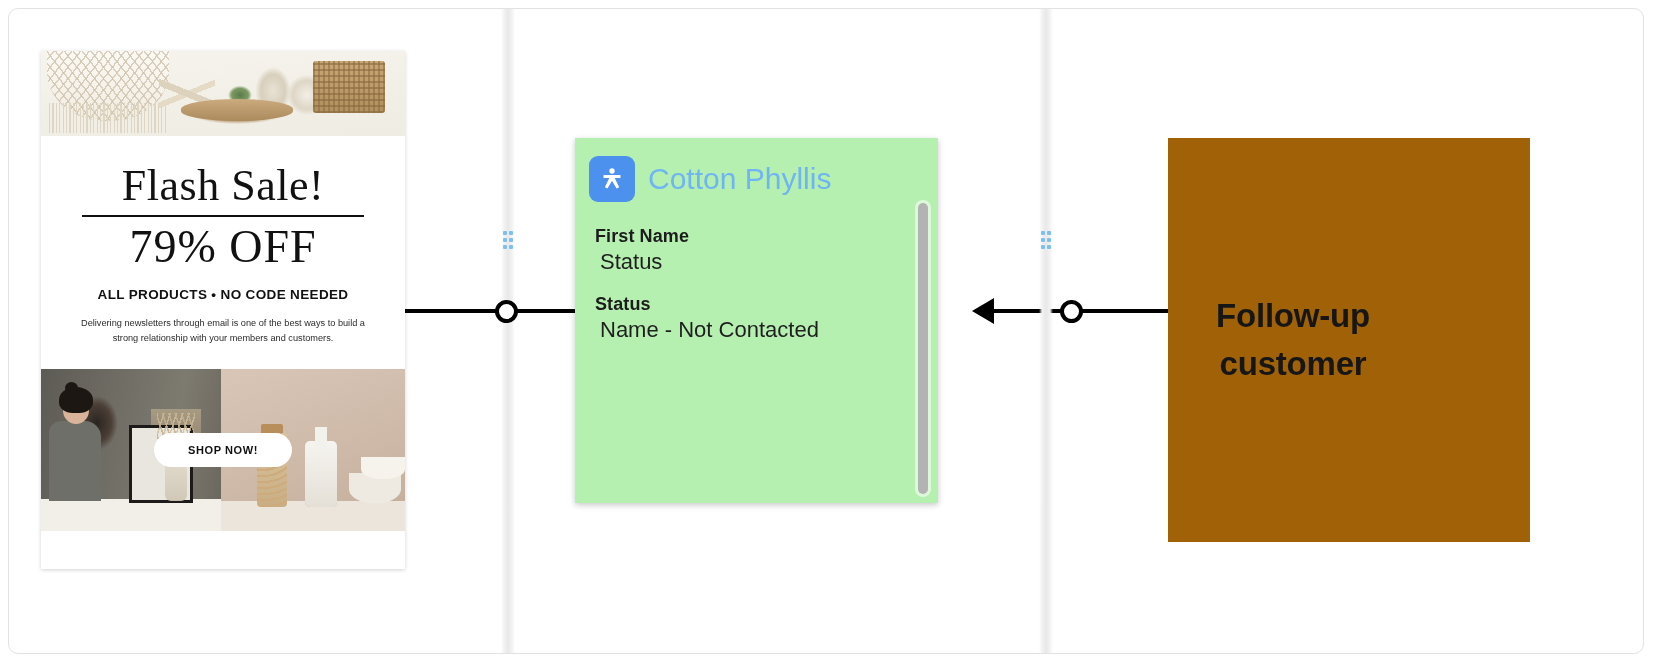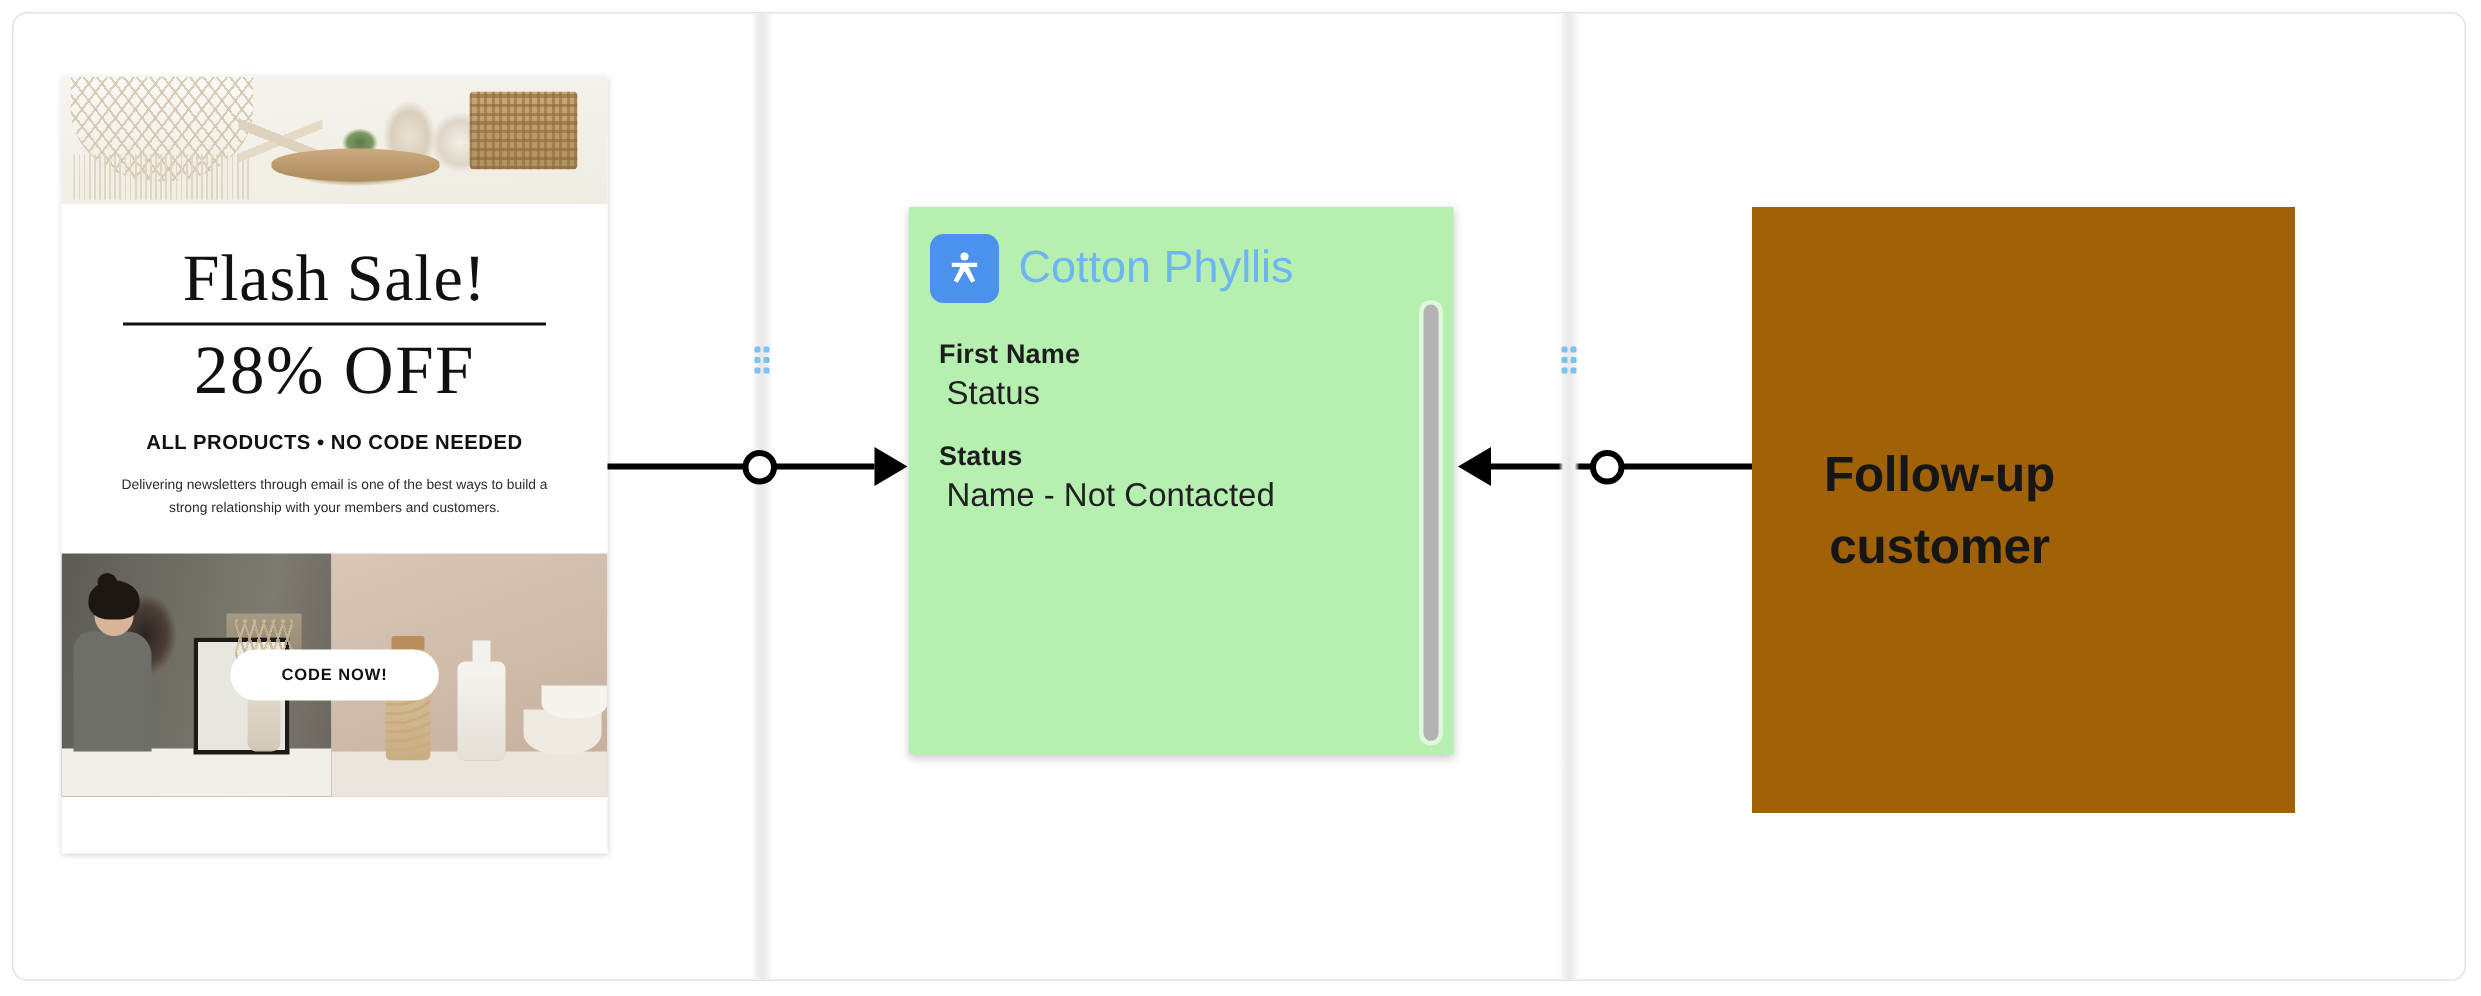"Cotton Phyllis" .record-card { left: 606px -> 575px }
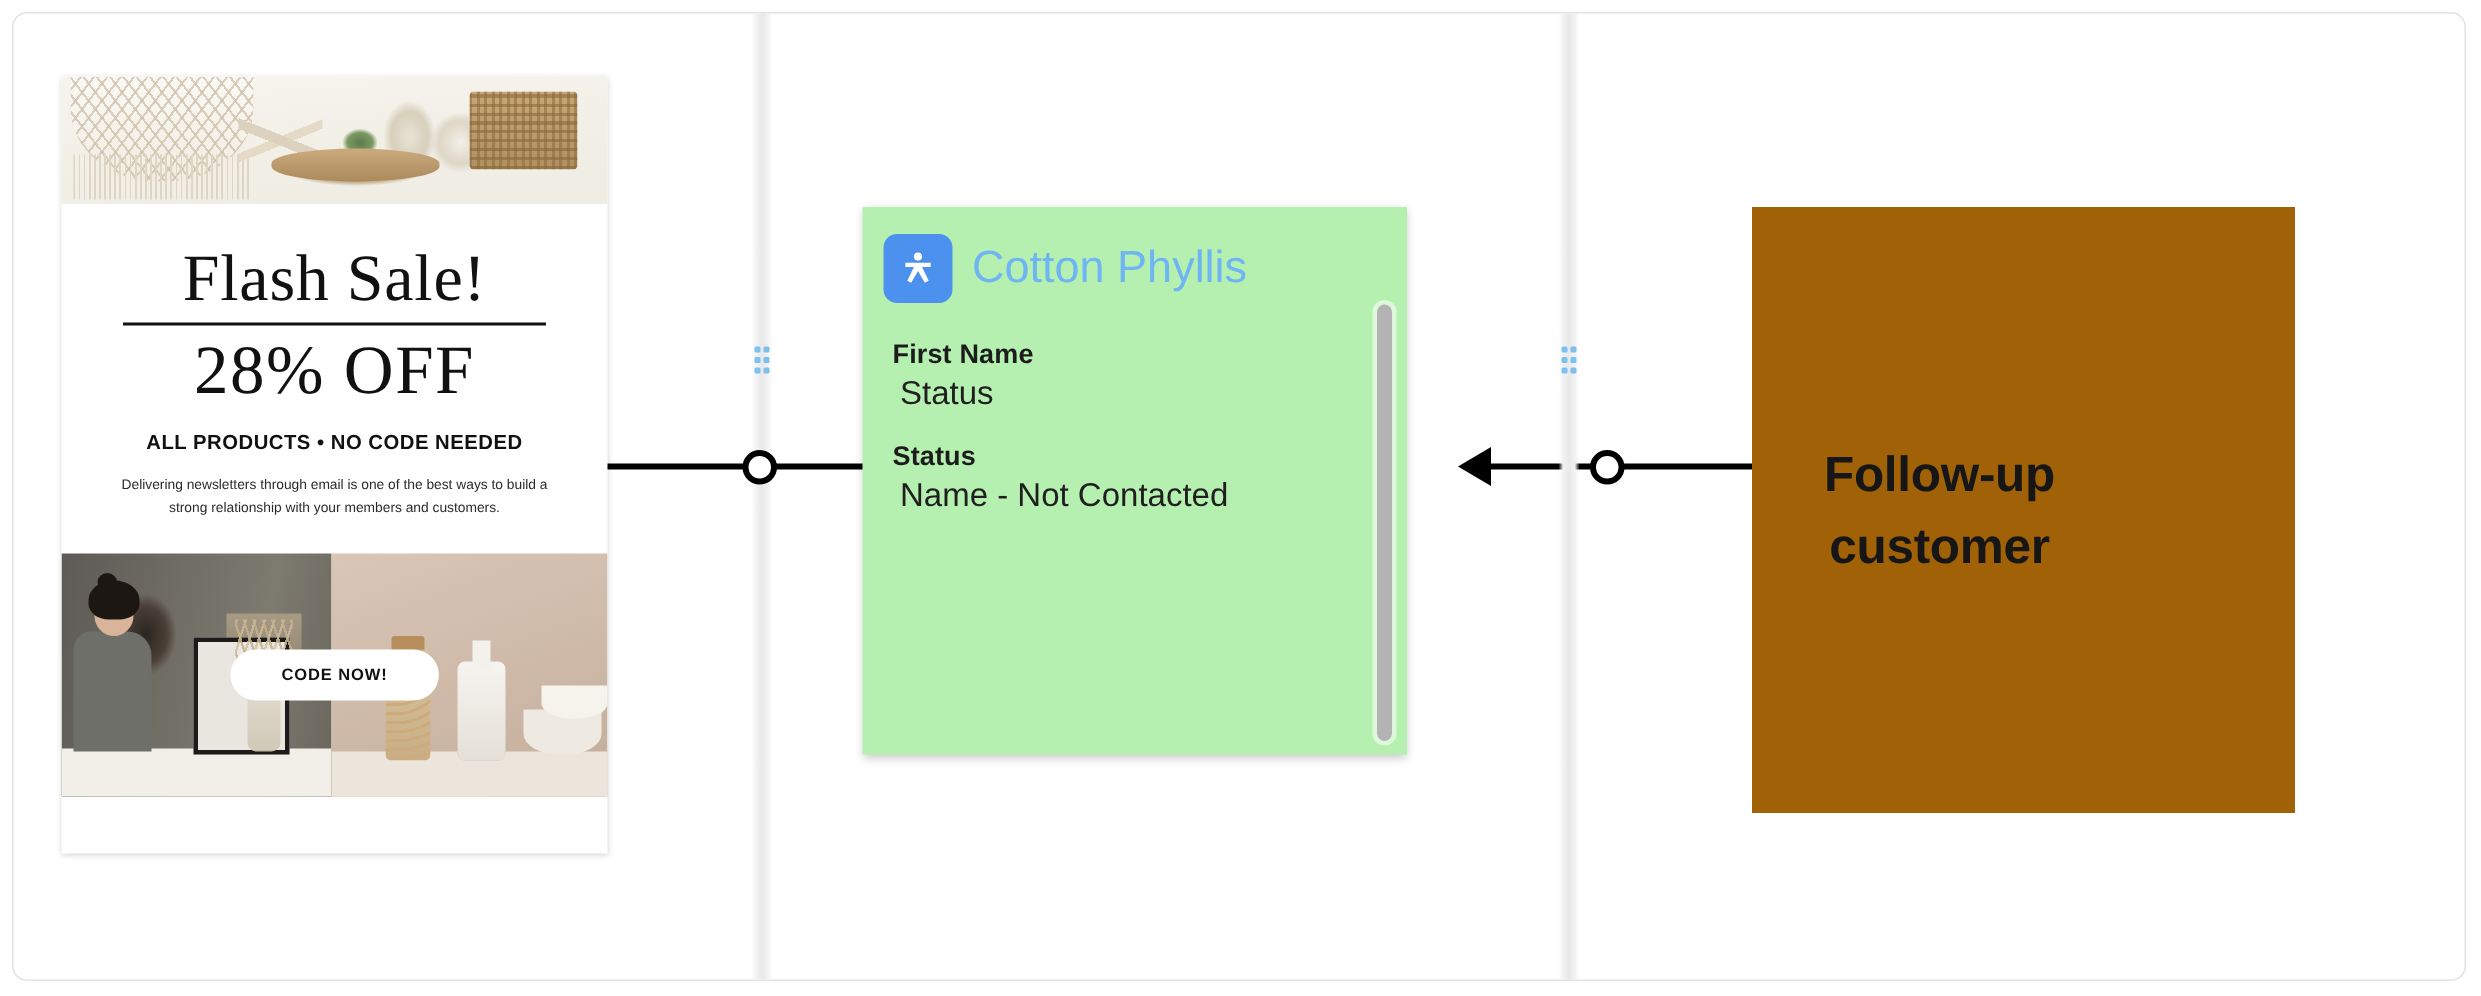"28% OFF" div.off-line { text: 28% -> 79% }
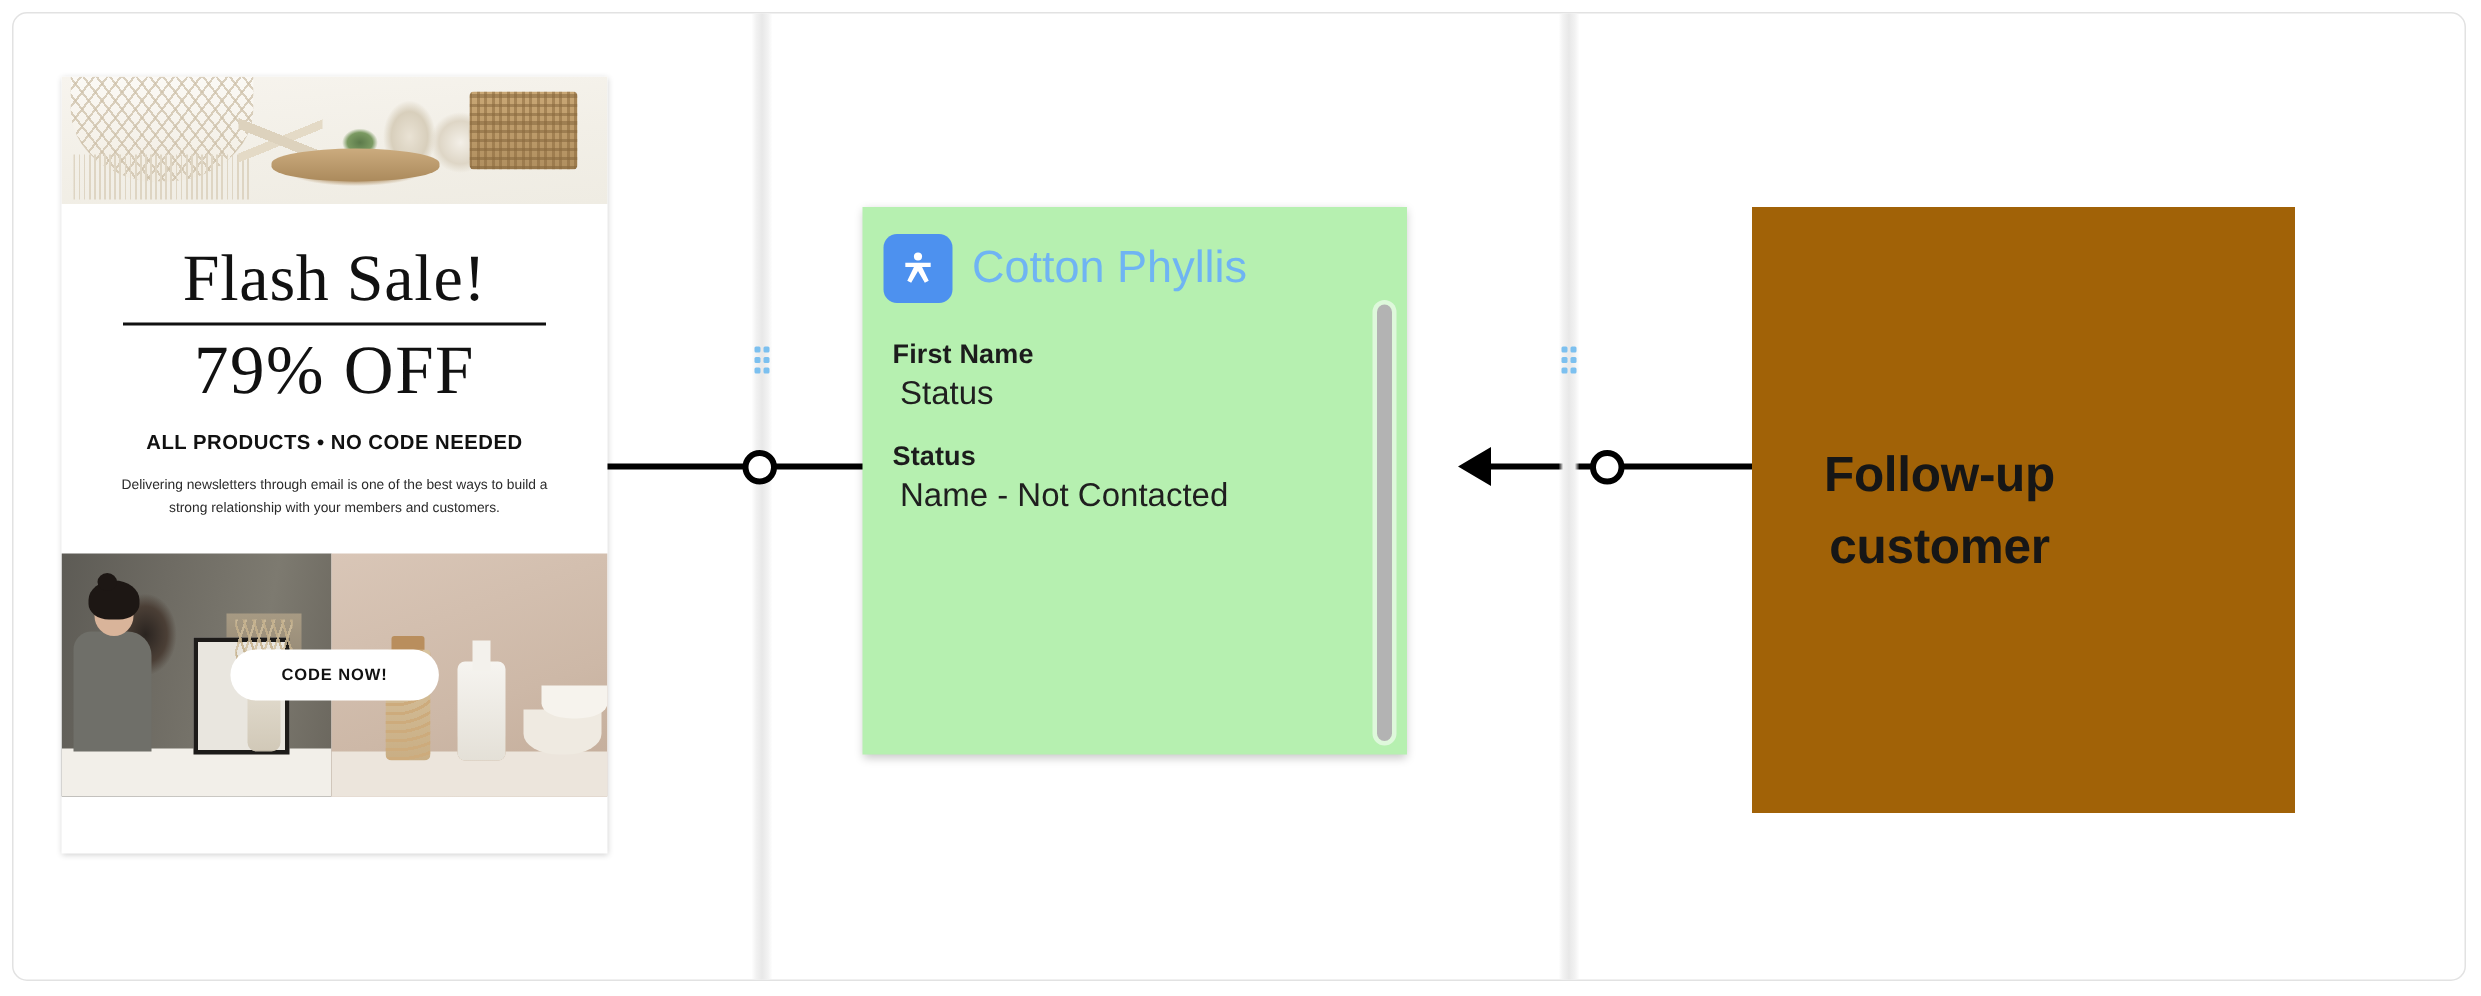"CODE NOW!" div.shop-now { text: CODE -> SHOP }
